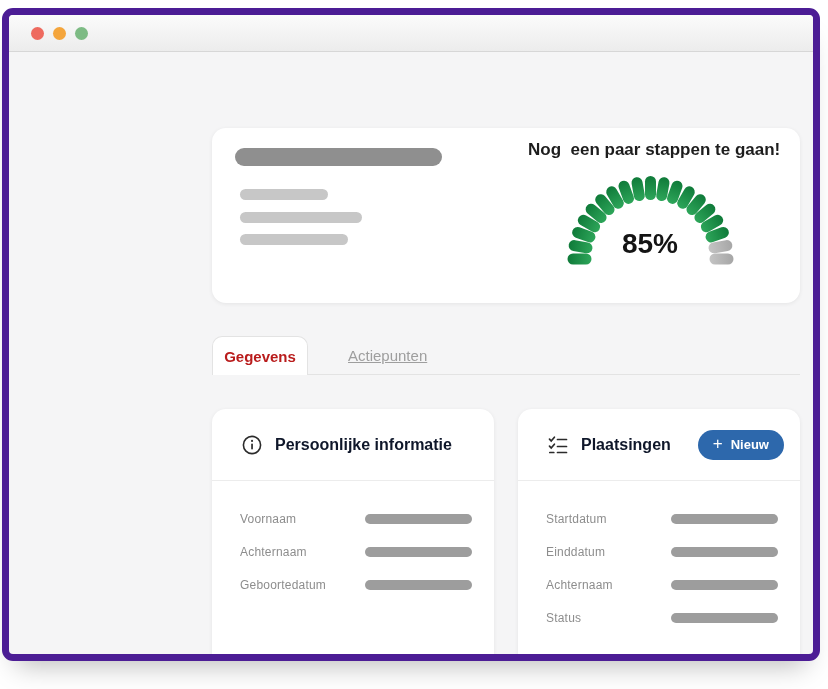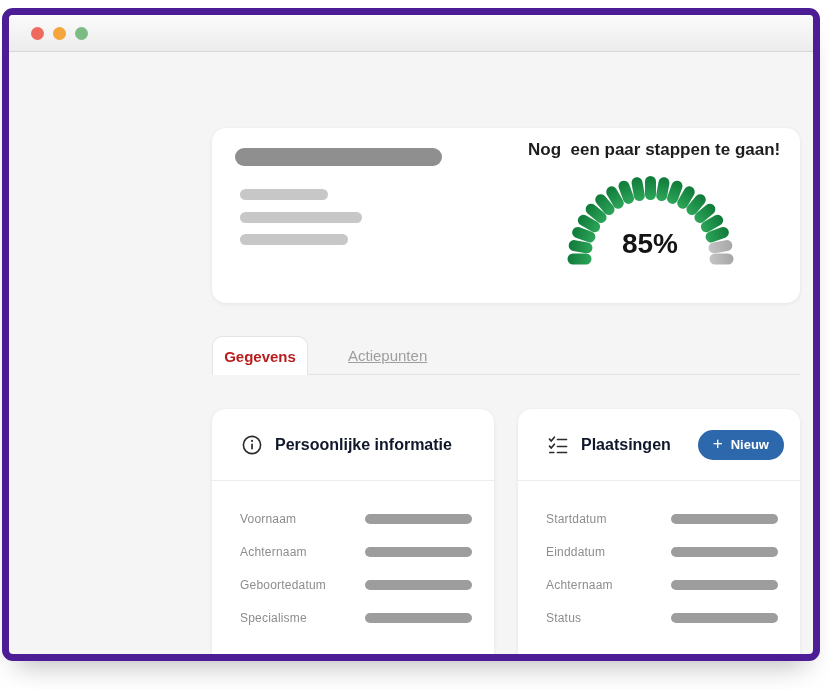"Specialisme" div.field-row { html: <div> <span>Specialisme</span> <span></span> </div> -> none }
